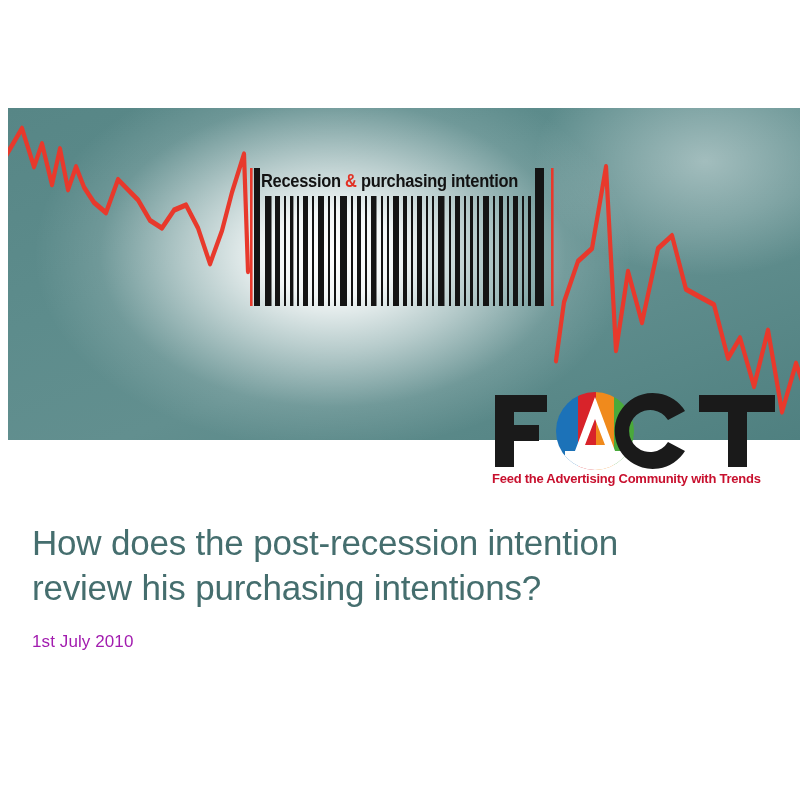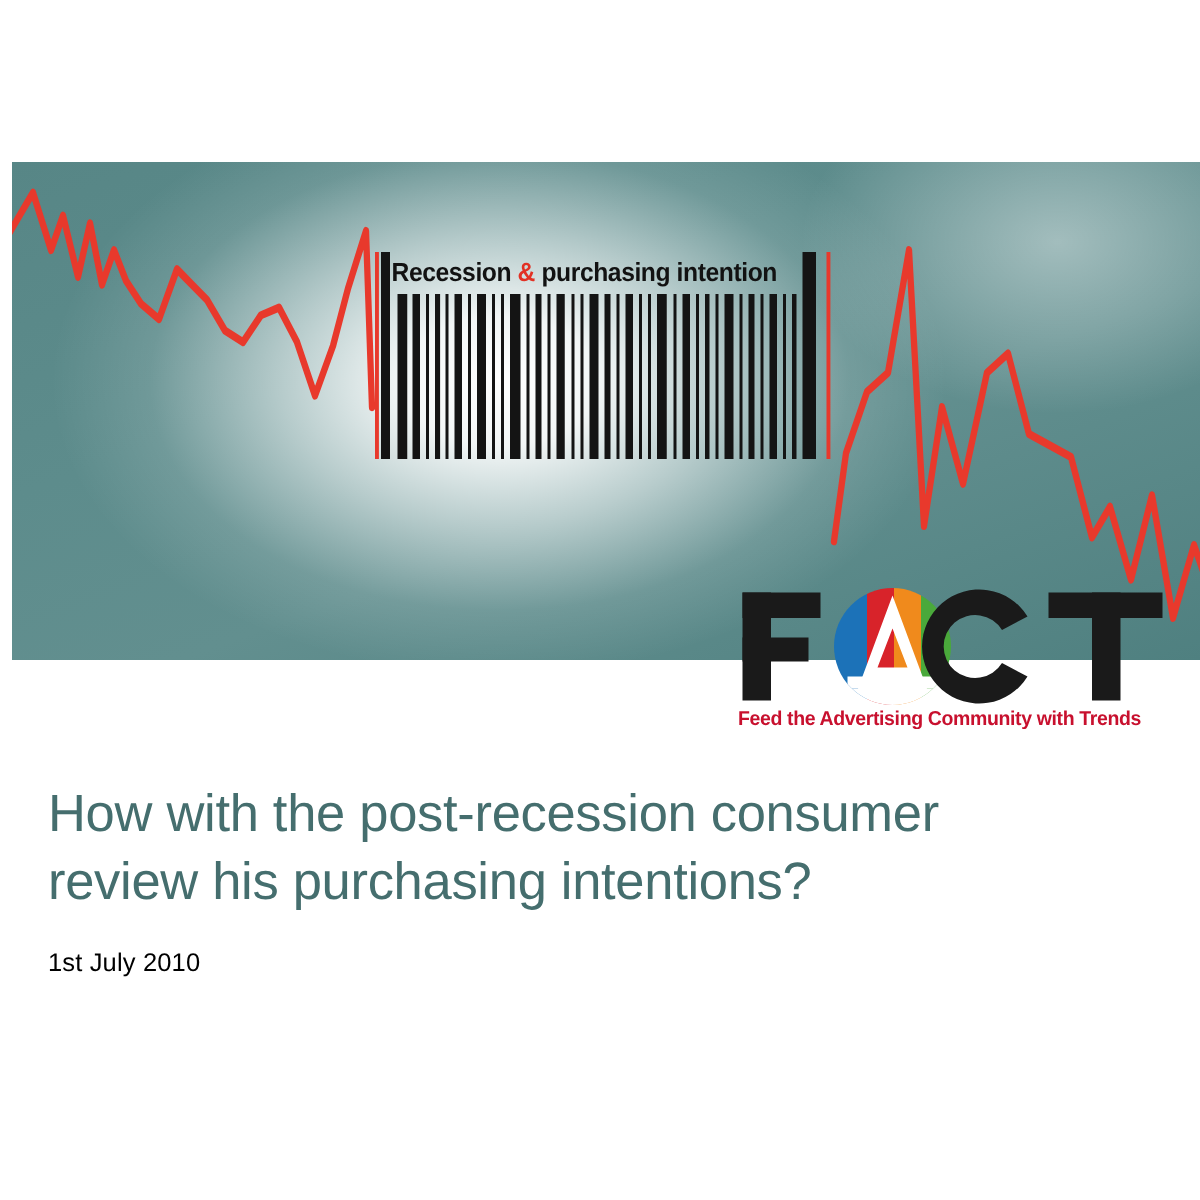"How with the post-recession consumer" span { text: with the post-recession consumer -> does the post-recession intention }
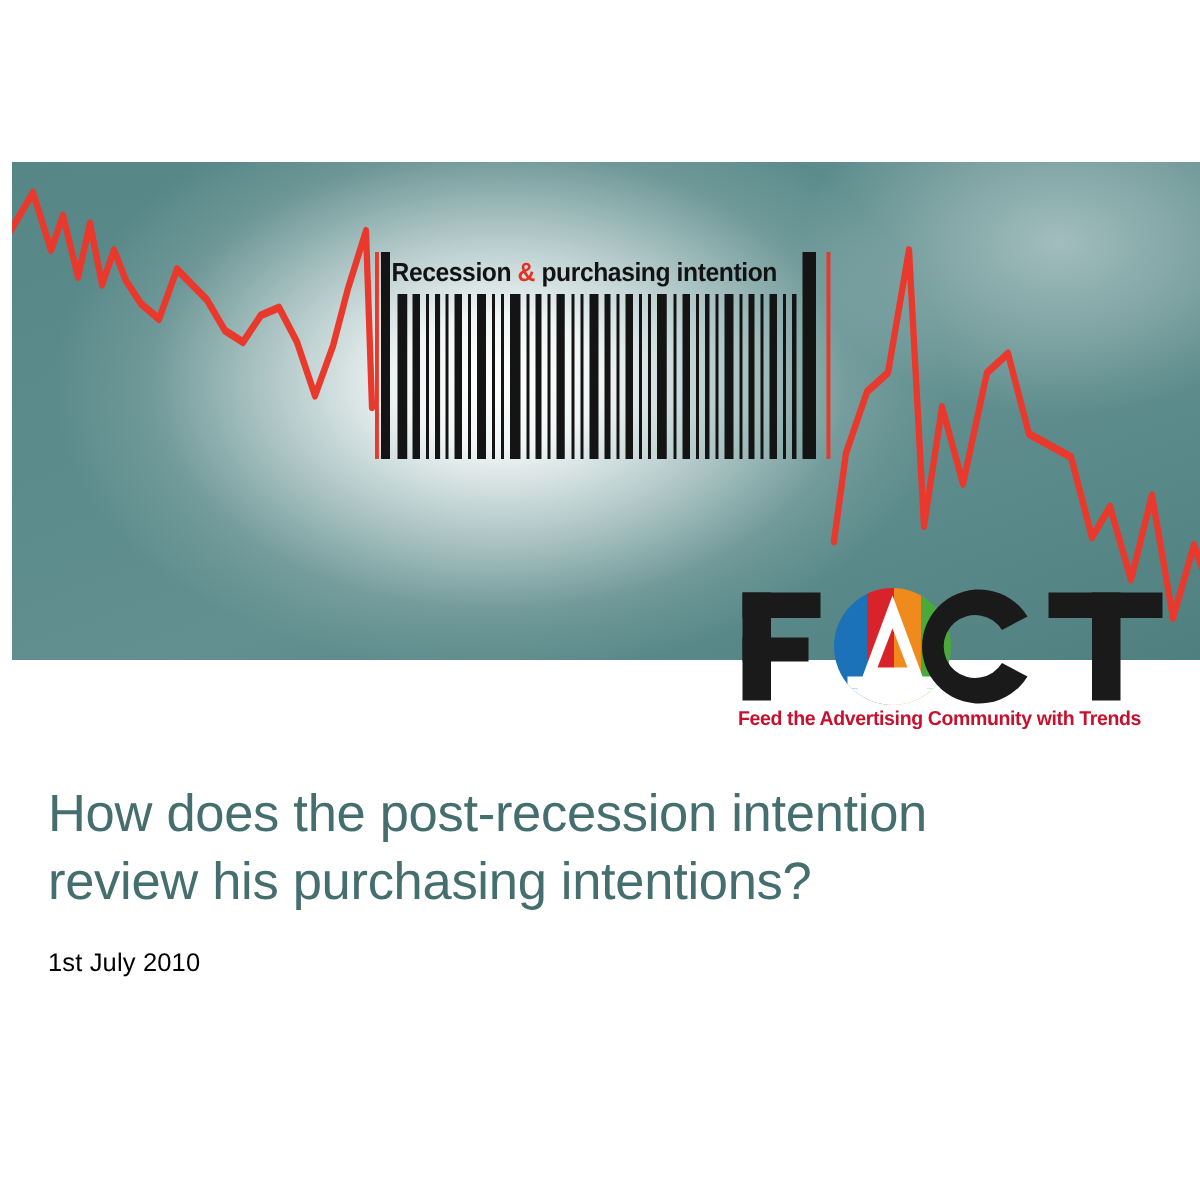"1st July 2010" .deck-date { color: #000000 -> #a21caf }
